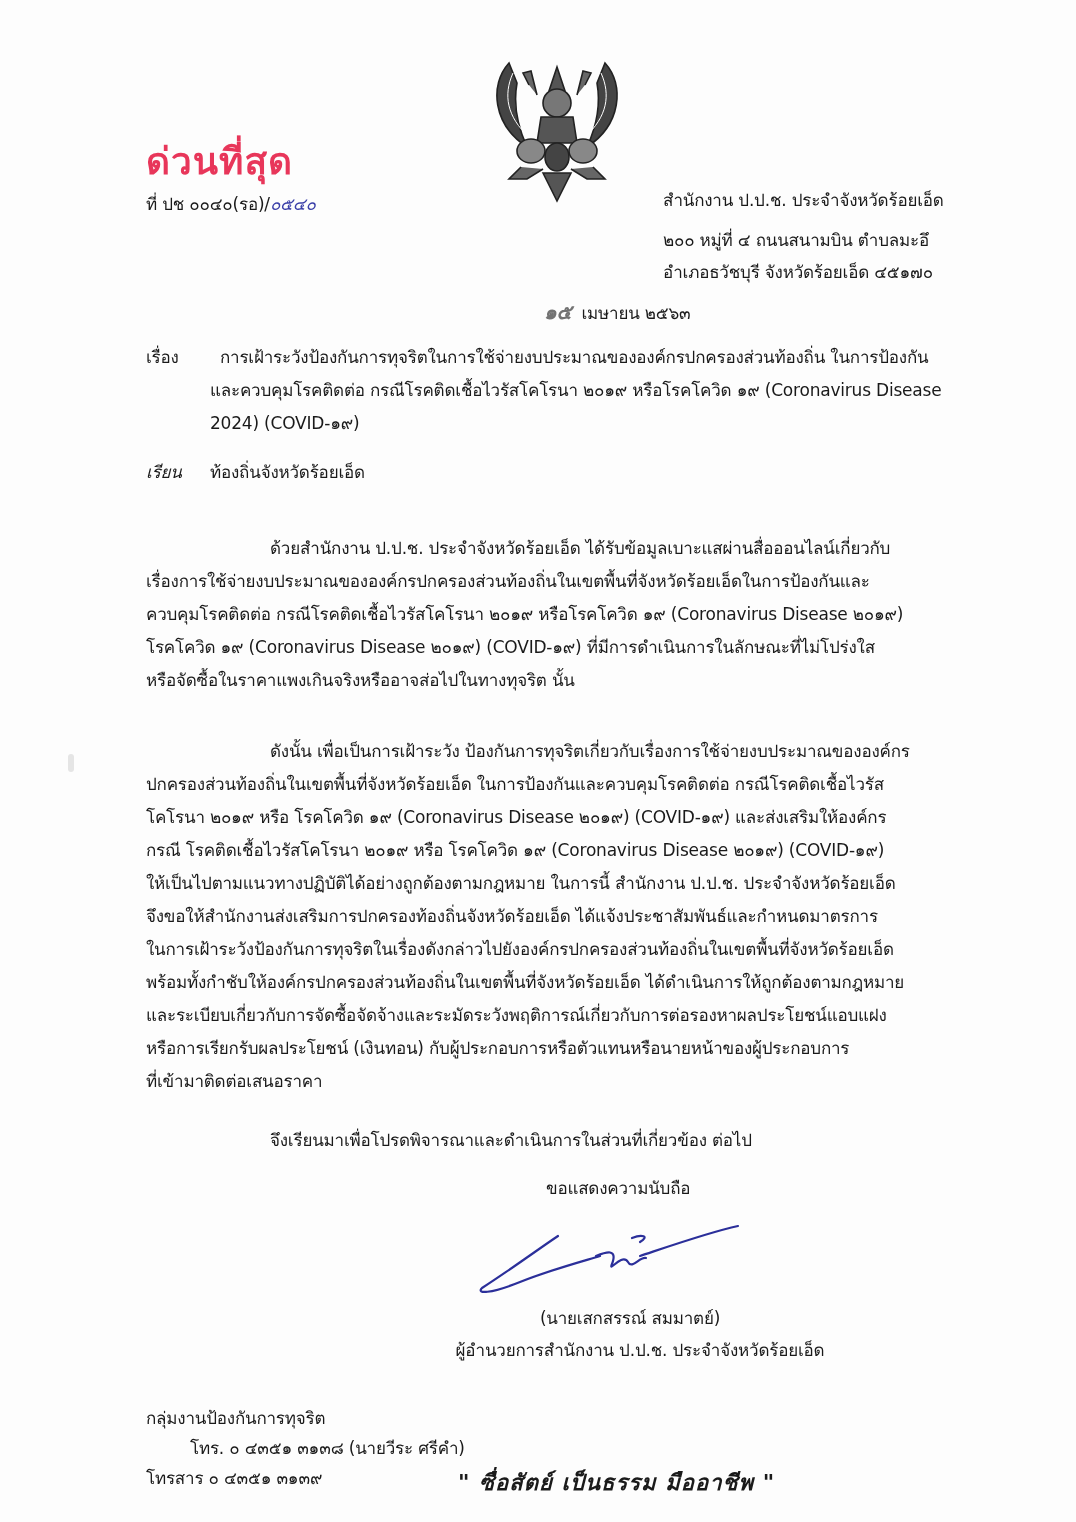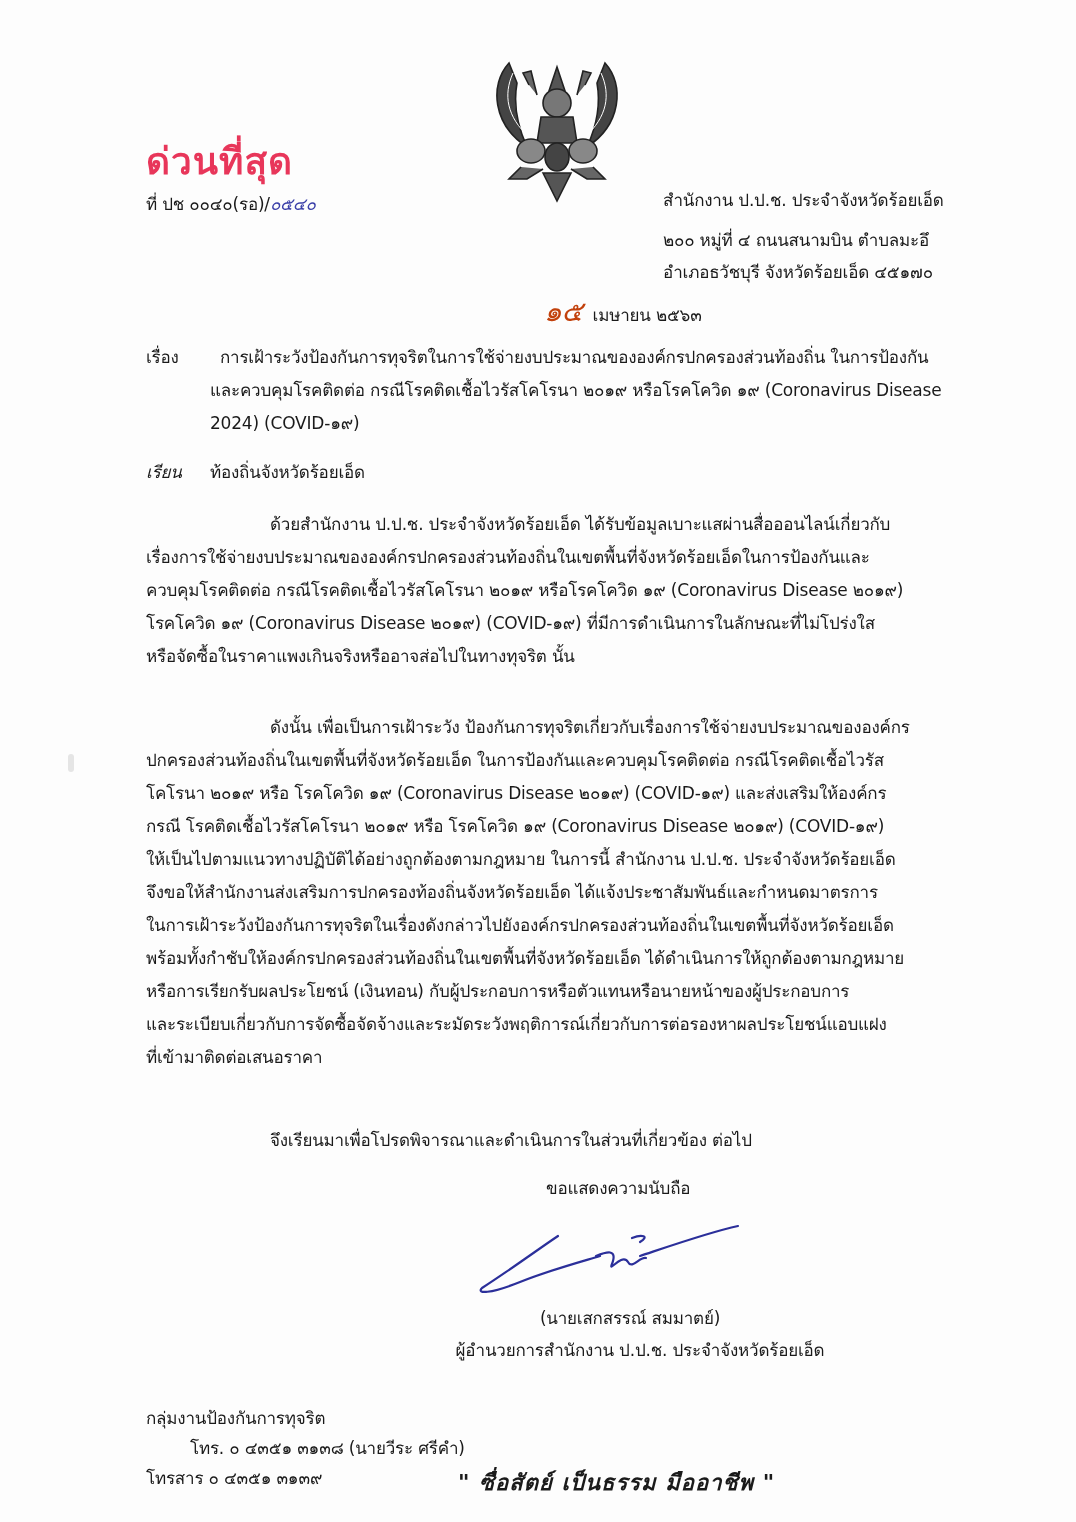"๑๕" .date .hand { color: #c2410c -> #737373; font-size: 28px -> 20px; font-weight: none -> bold }
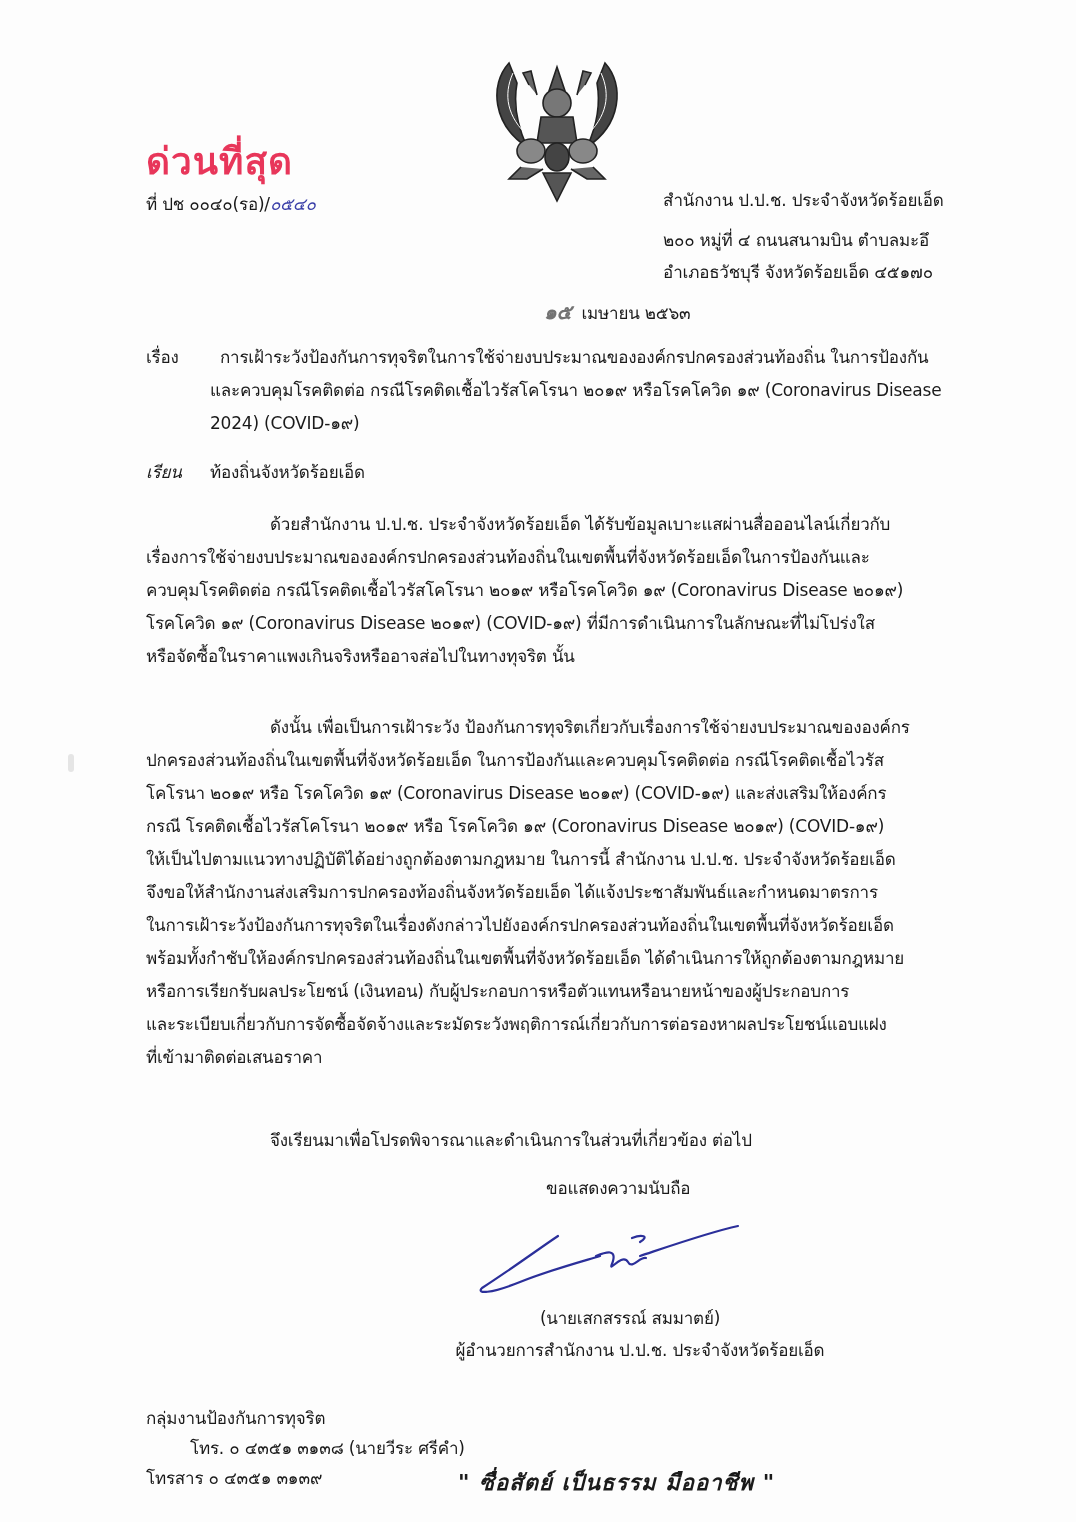"ด้วยสำนักงาน ป.ป.ช. ประจำจังหวัดร้อยเอ็ด" .indent { margin-top: none -> 24px }
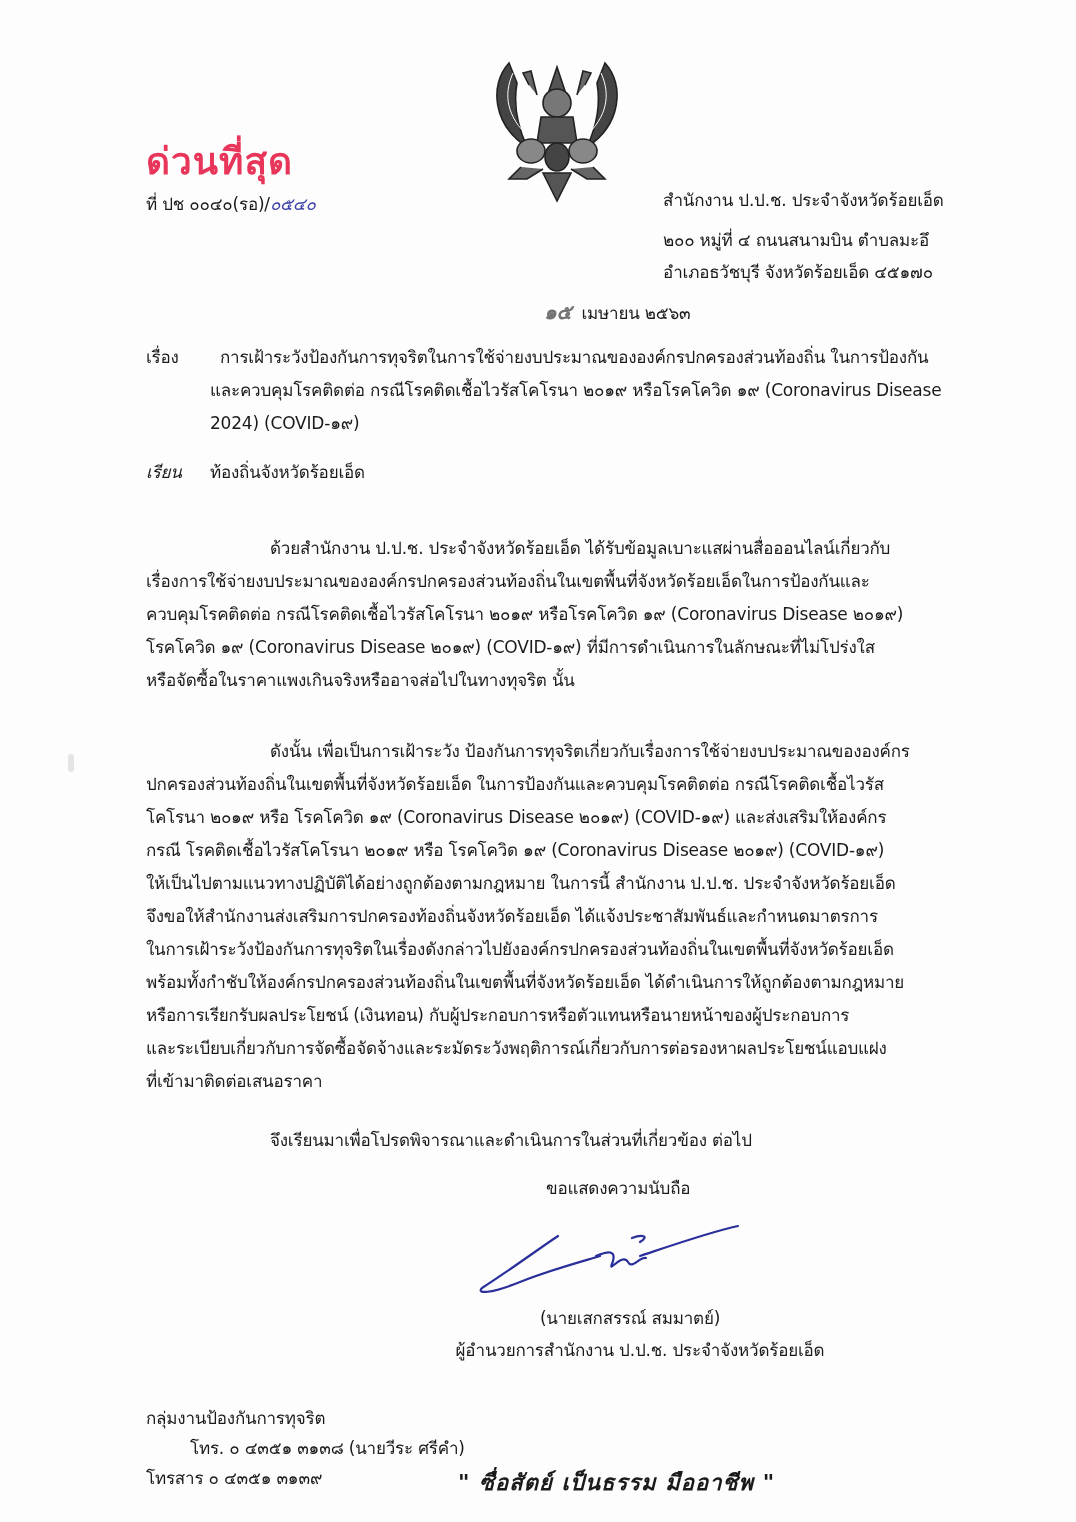"หรือการเรียกรับผลประโยชน์ (เงินทอน)" span.line { order: before "และระเบียบเกี่ยวกับการจัดซื้อจัดจ้างและร" -> after "และระเบียบเกี่ยวกับการจัดซื้อจัดจ้างและร" }
